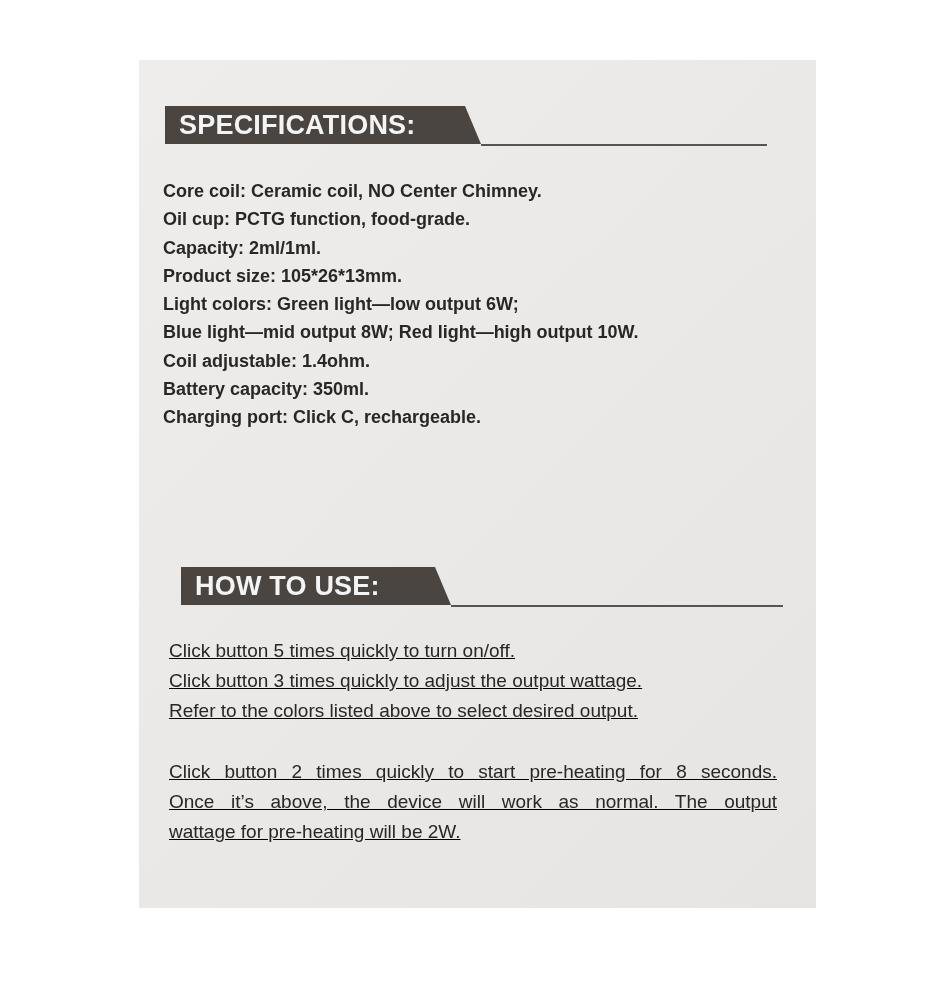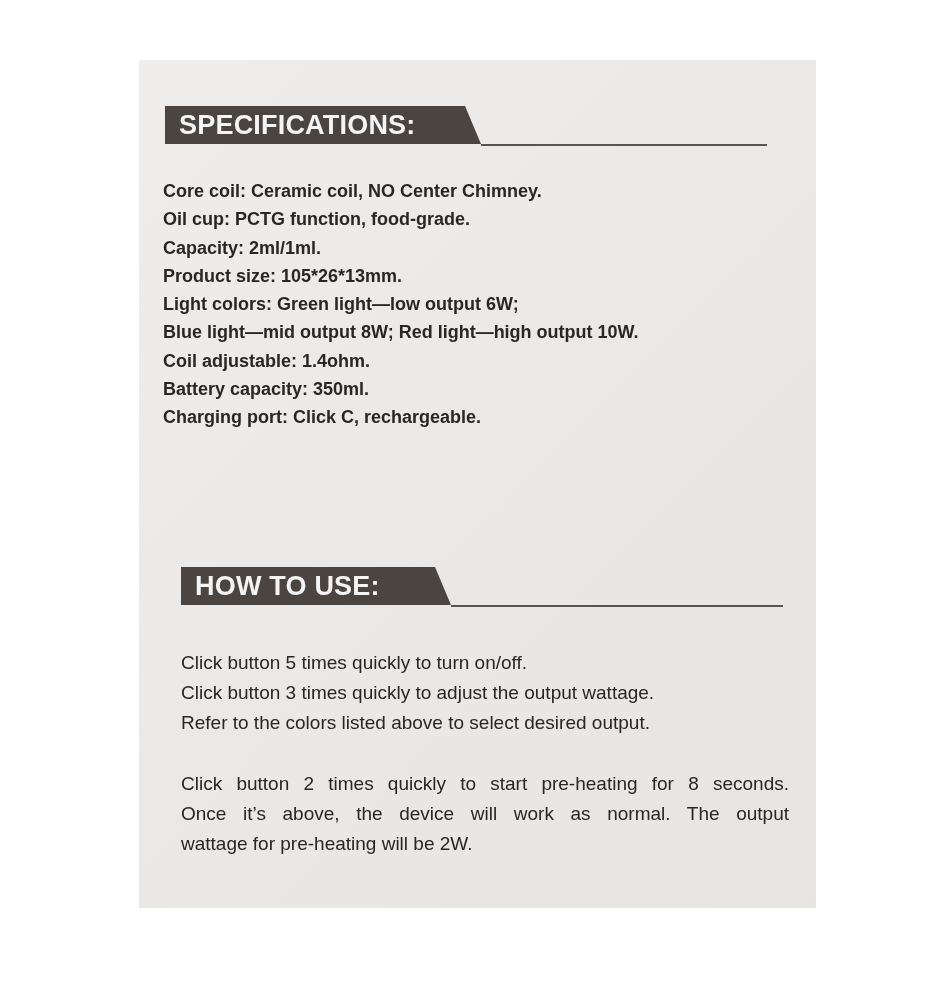"Click button 5 times quickly" .usage-block { margin: 12px -> 0; text-decoration: none -> underline }
